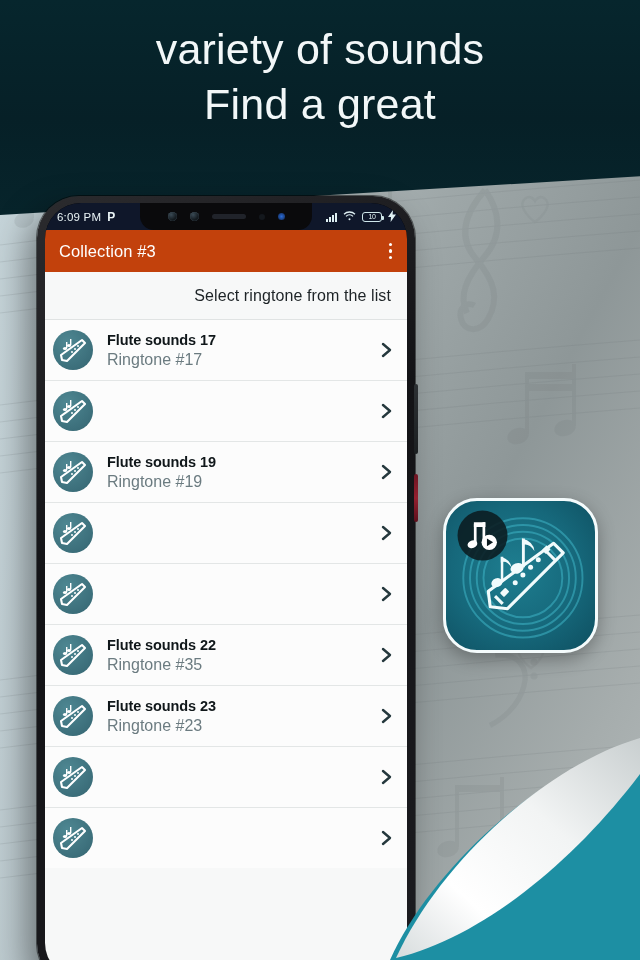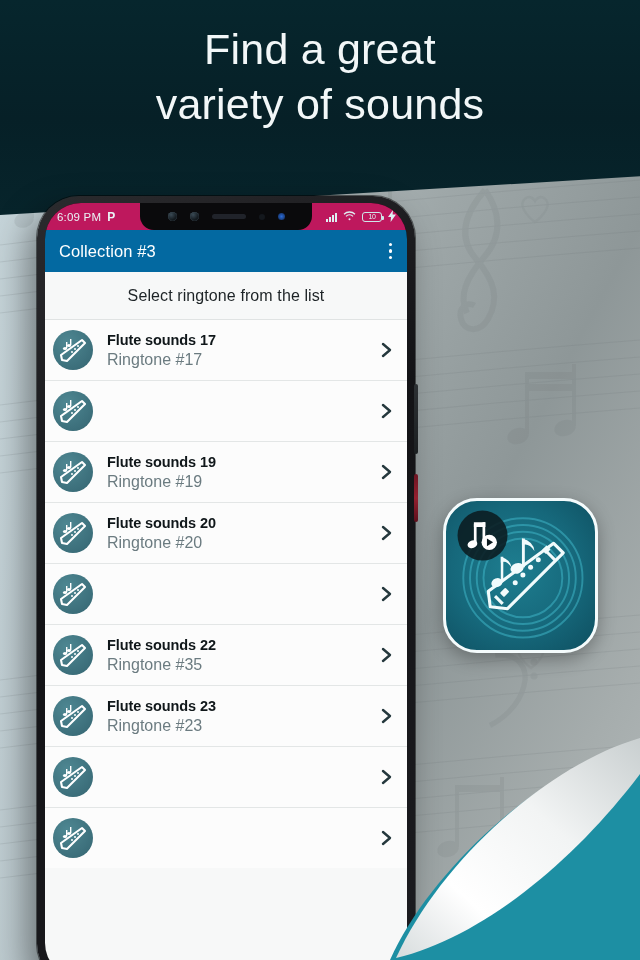"Find a great" div { order: before "variety of sounds" -> after "variety of sounds" }
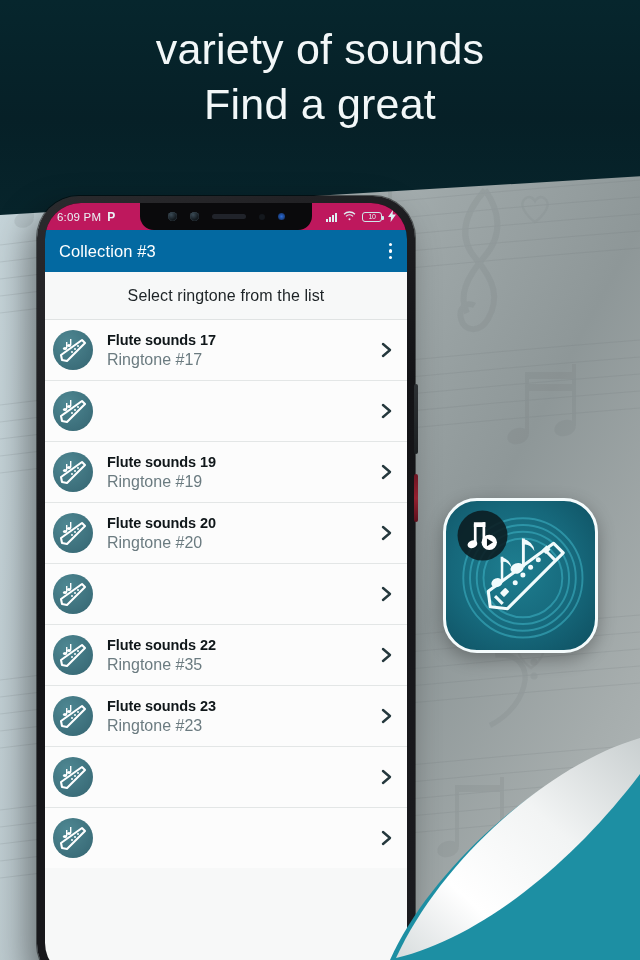"6:09 PM" .status-bar { background: #be185d -> #0f172a }
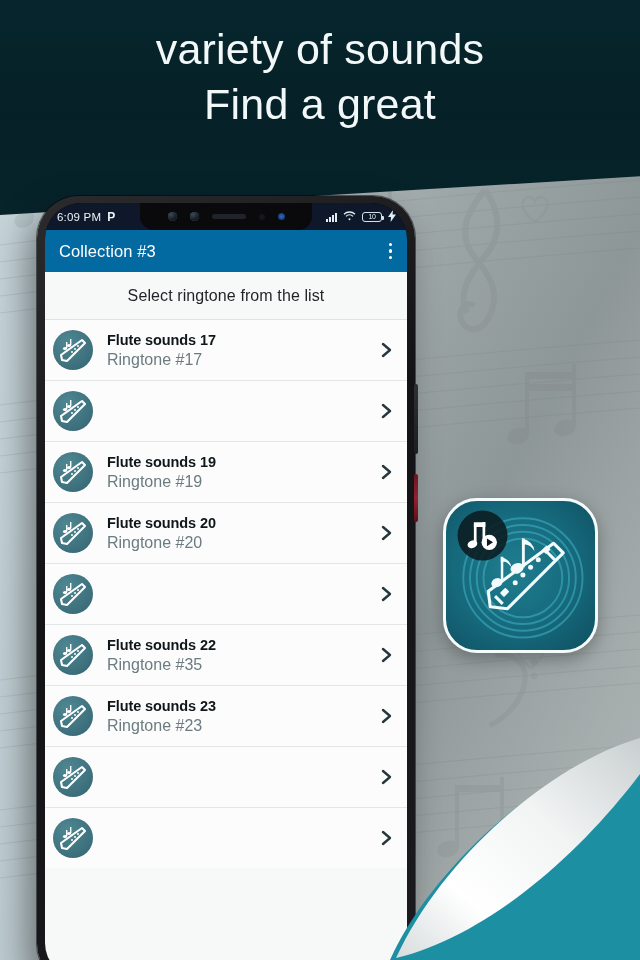"Collection #3" .app-bar { background: #0369a1 -> #c2410c }
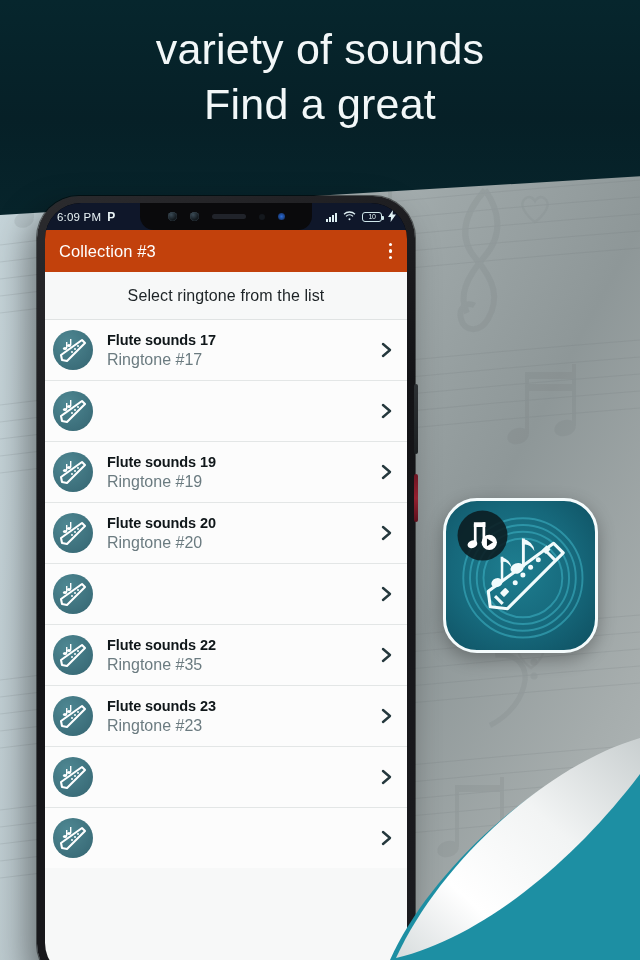"Select ringtone from the list" .list-header { padding: 15px 4px 14px -> 15px 16px 14px; text-align: center -> right }
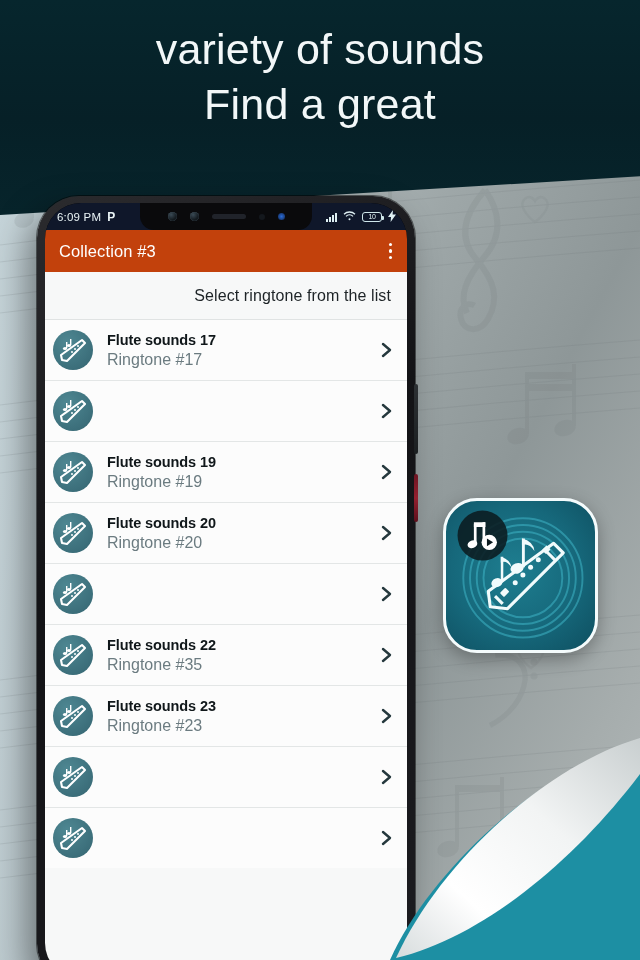"Flute sounds 20" div.row-text { html: <div> <span>Flute sounds 20</span> <span>Ringtone #20</span> </div> -> none }
